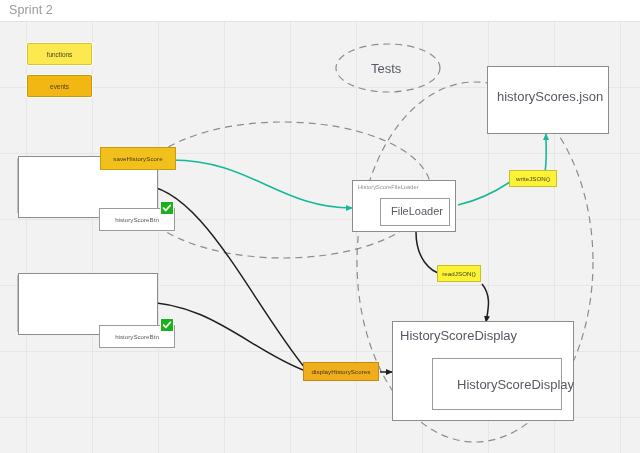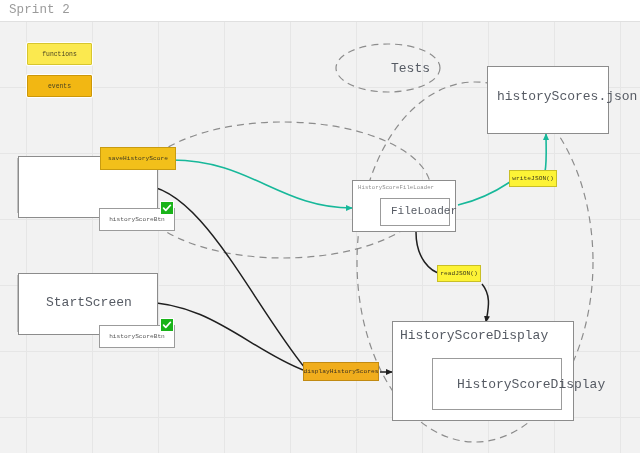"Sprint 2" #canvas { font-family: Liberation Mono, monospace -> Liberation Sans, sans-serif }
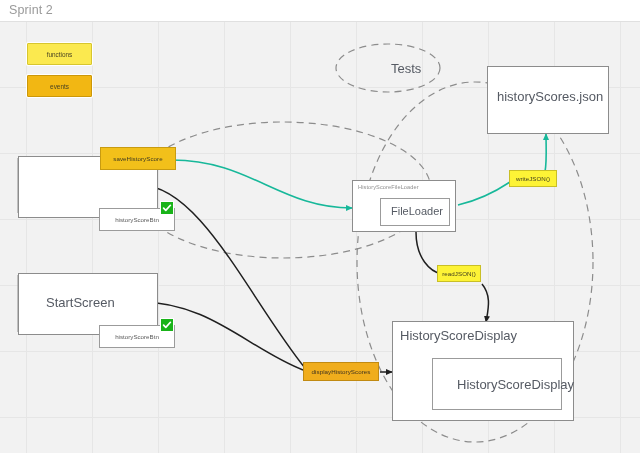"Tests" .ellipse-label { margin-left: 20px -> none }
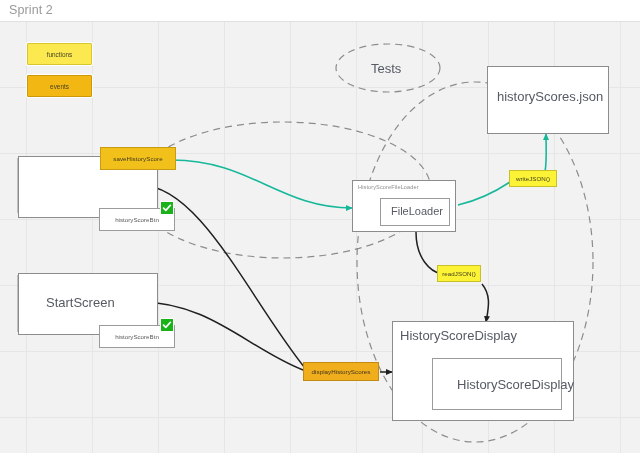"StartScreen" div.node-label { html: <div>StartScreen</div> -> none }
